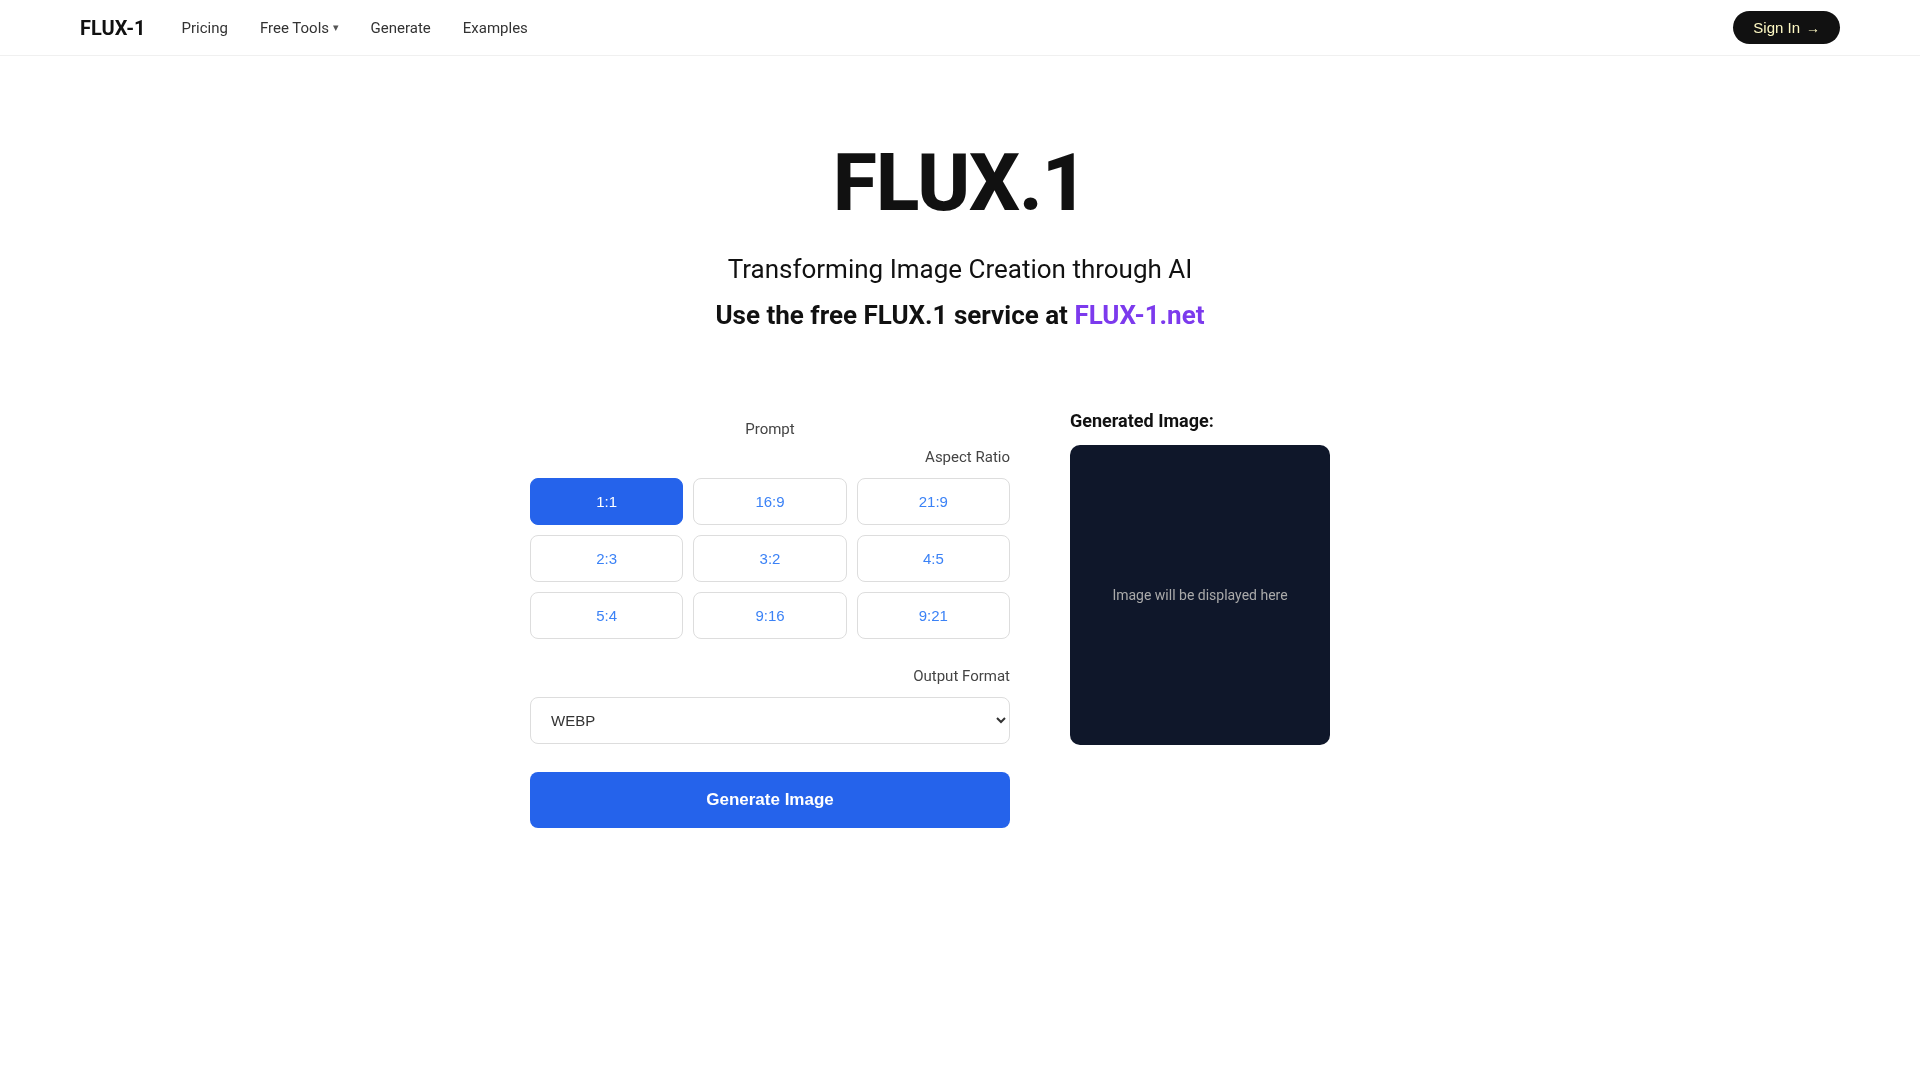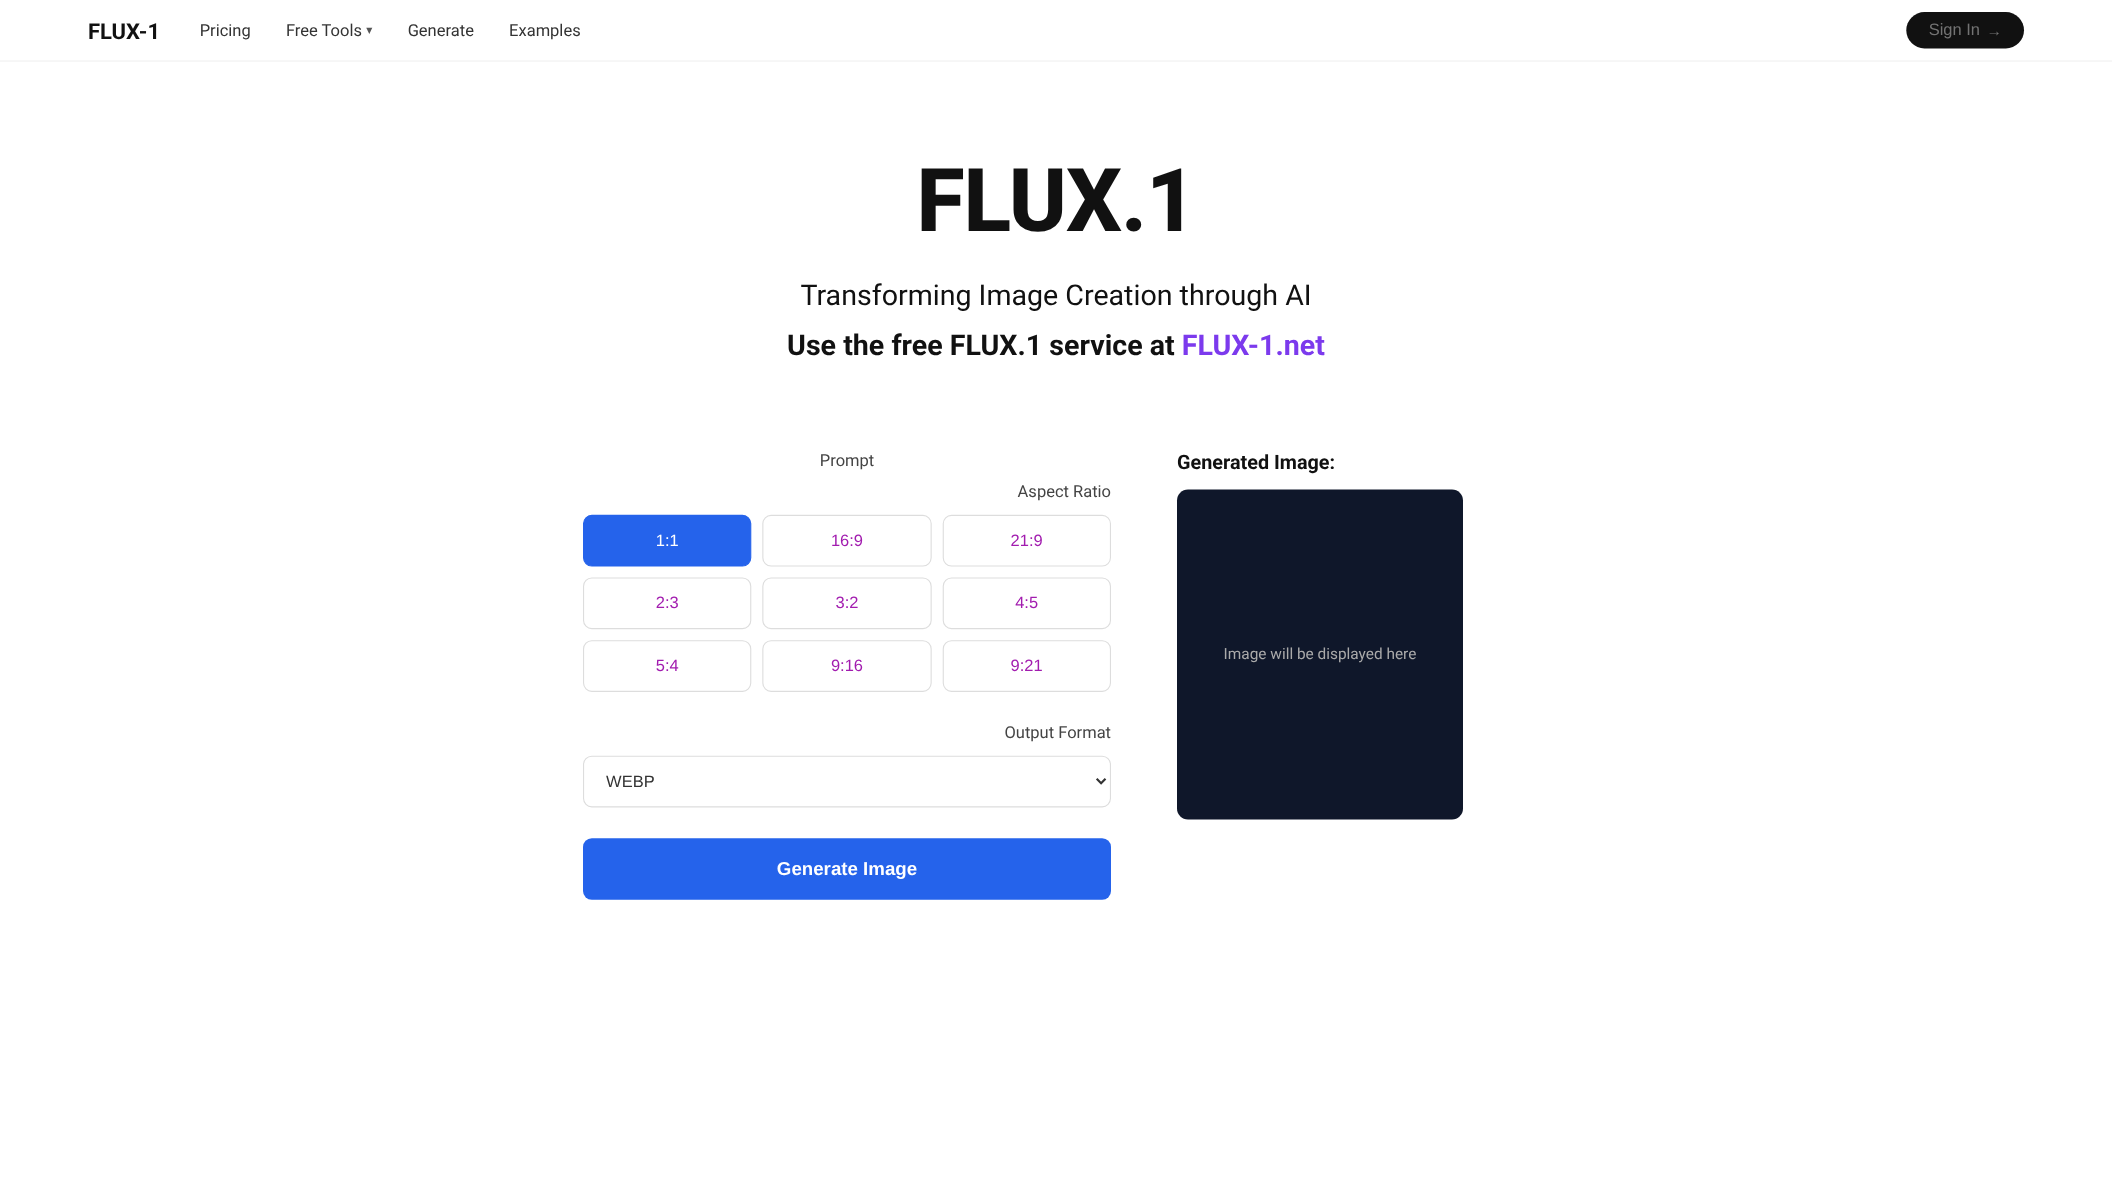"Sign In" .sign-in-btn { color: #737373 -> #fef9c3 }
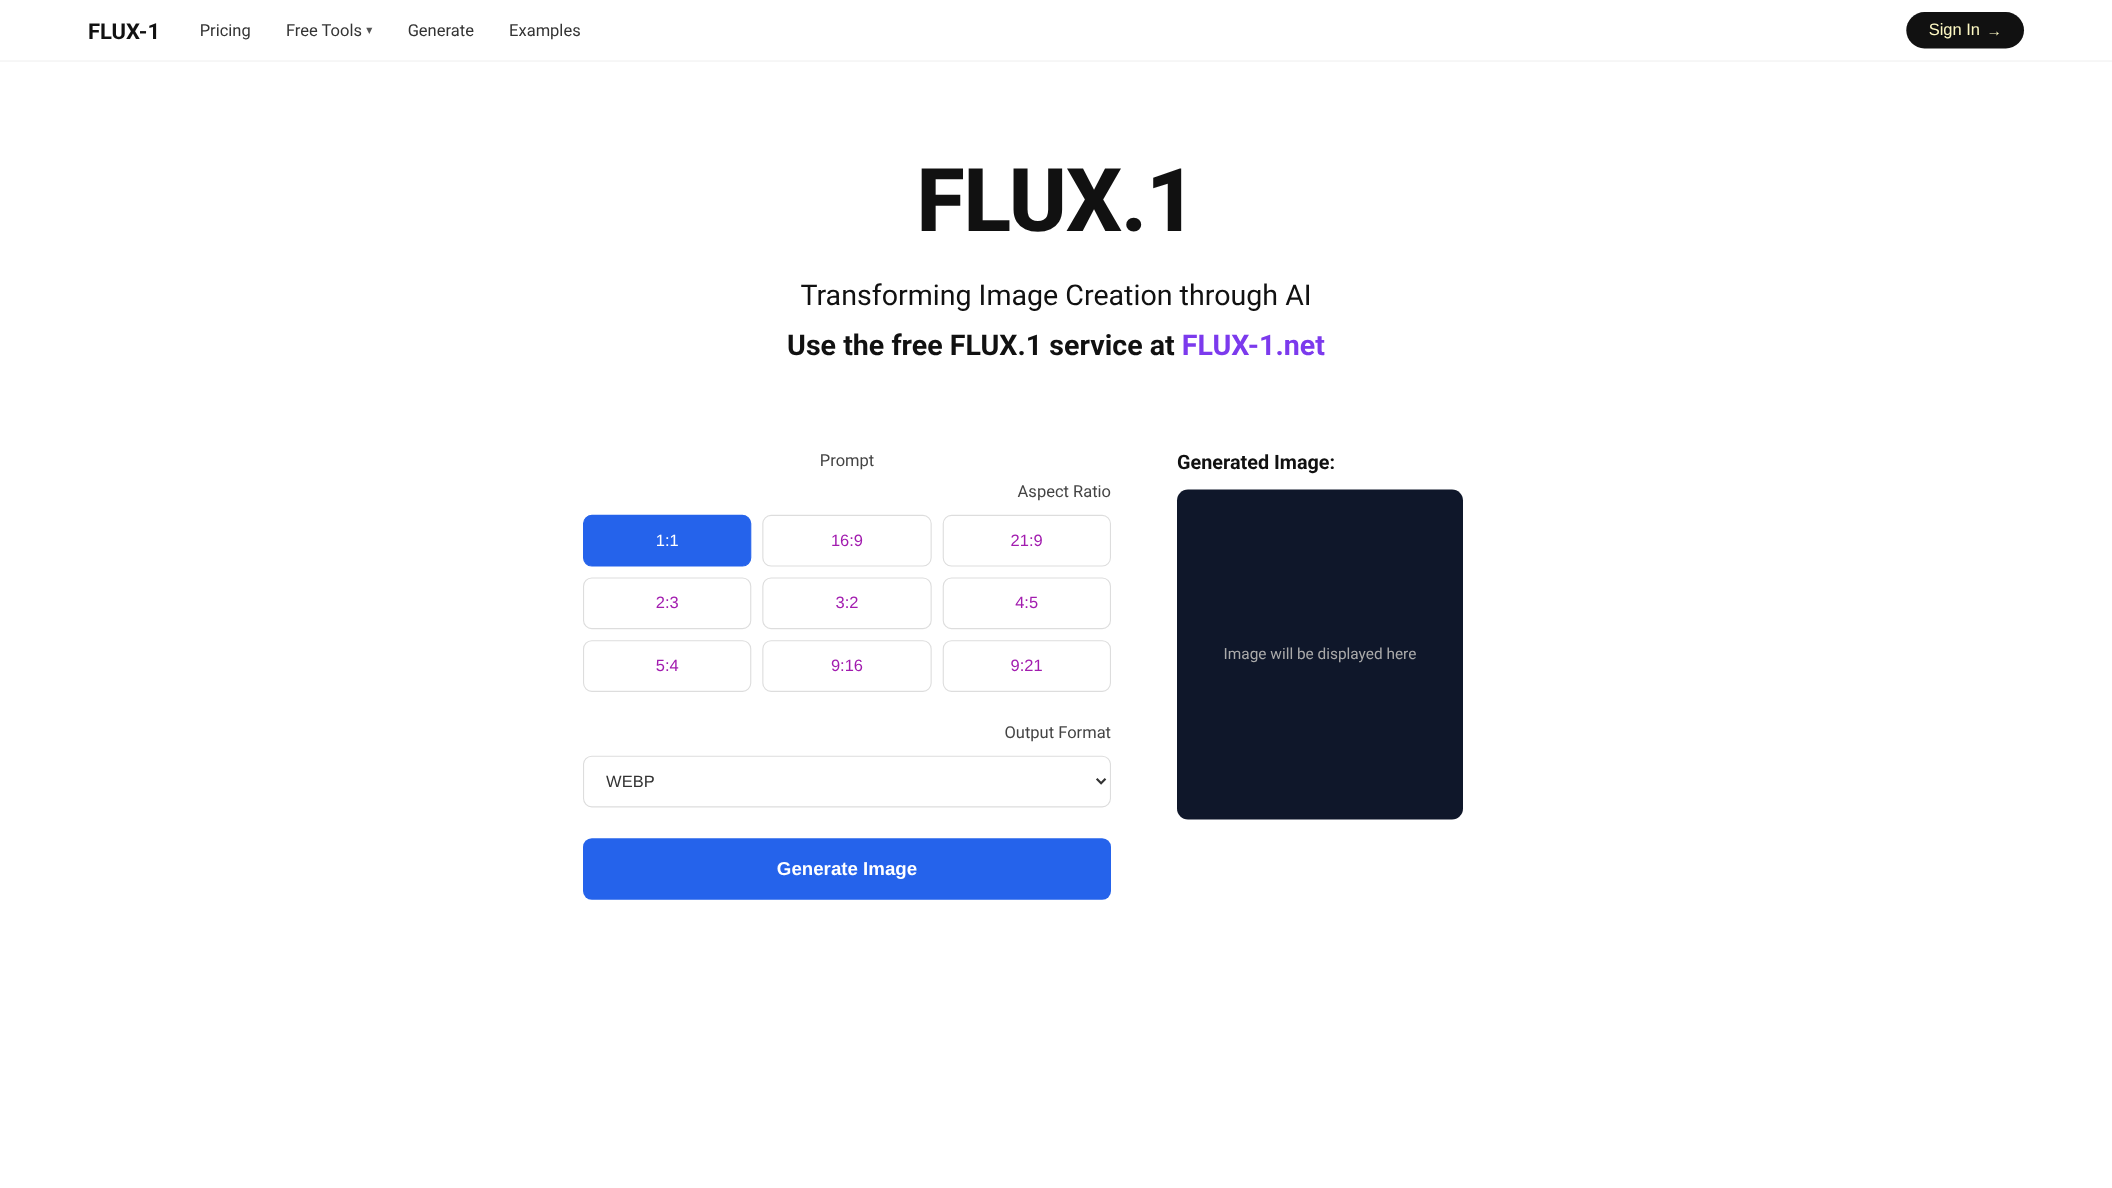"Prompt" .left-panel { margin-top: none -> 10px }
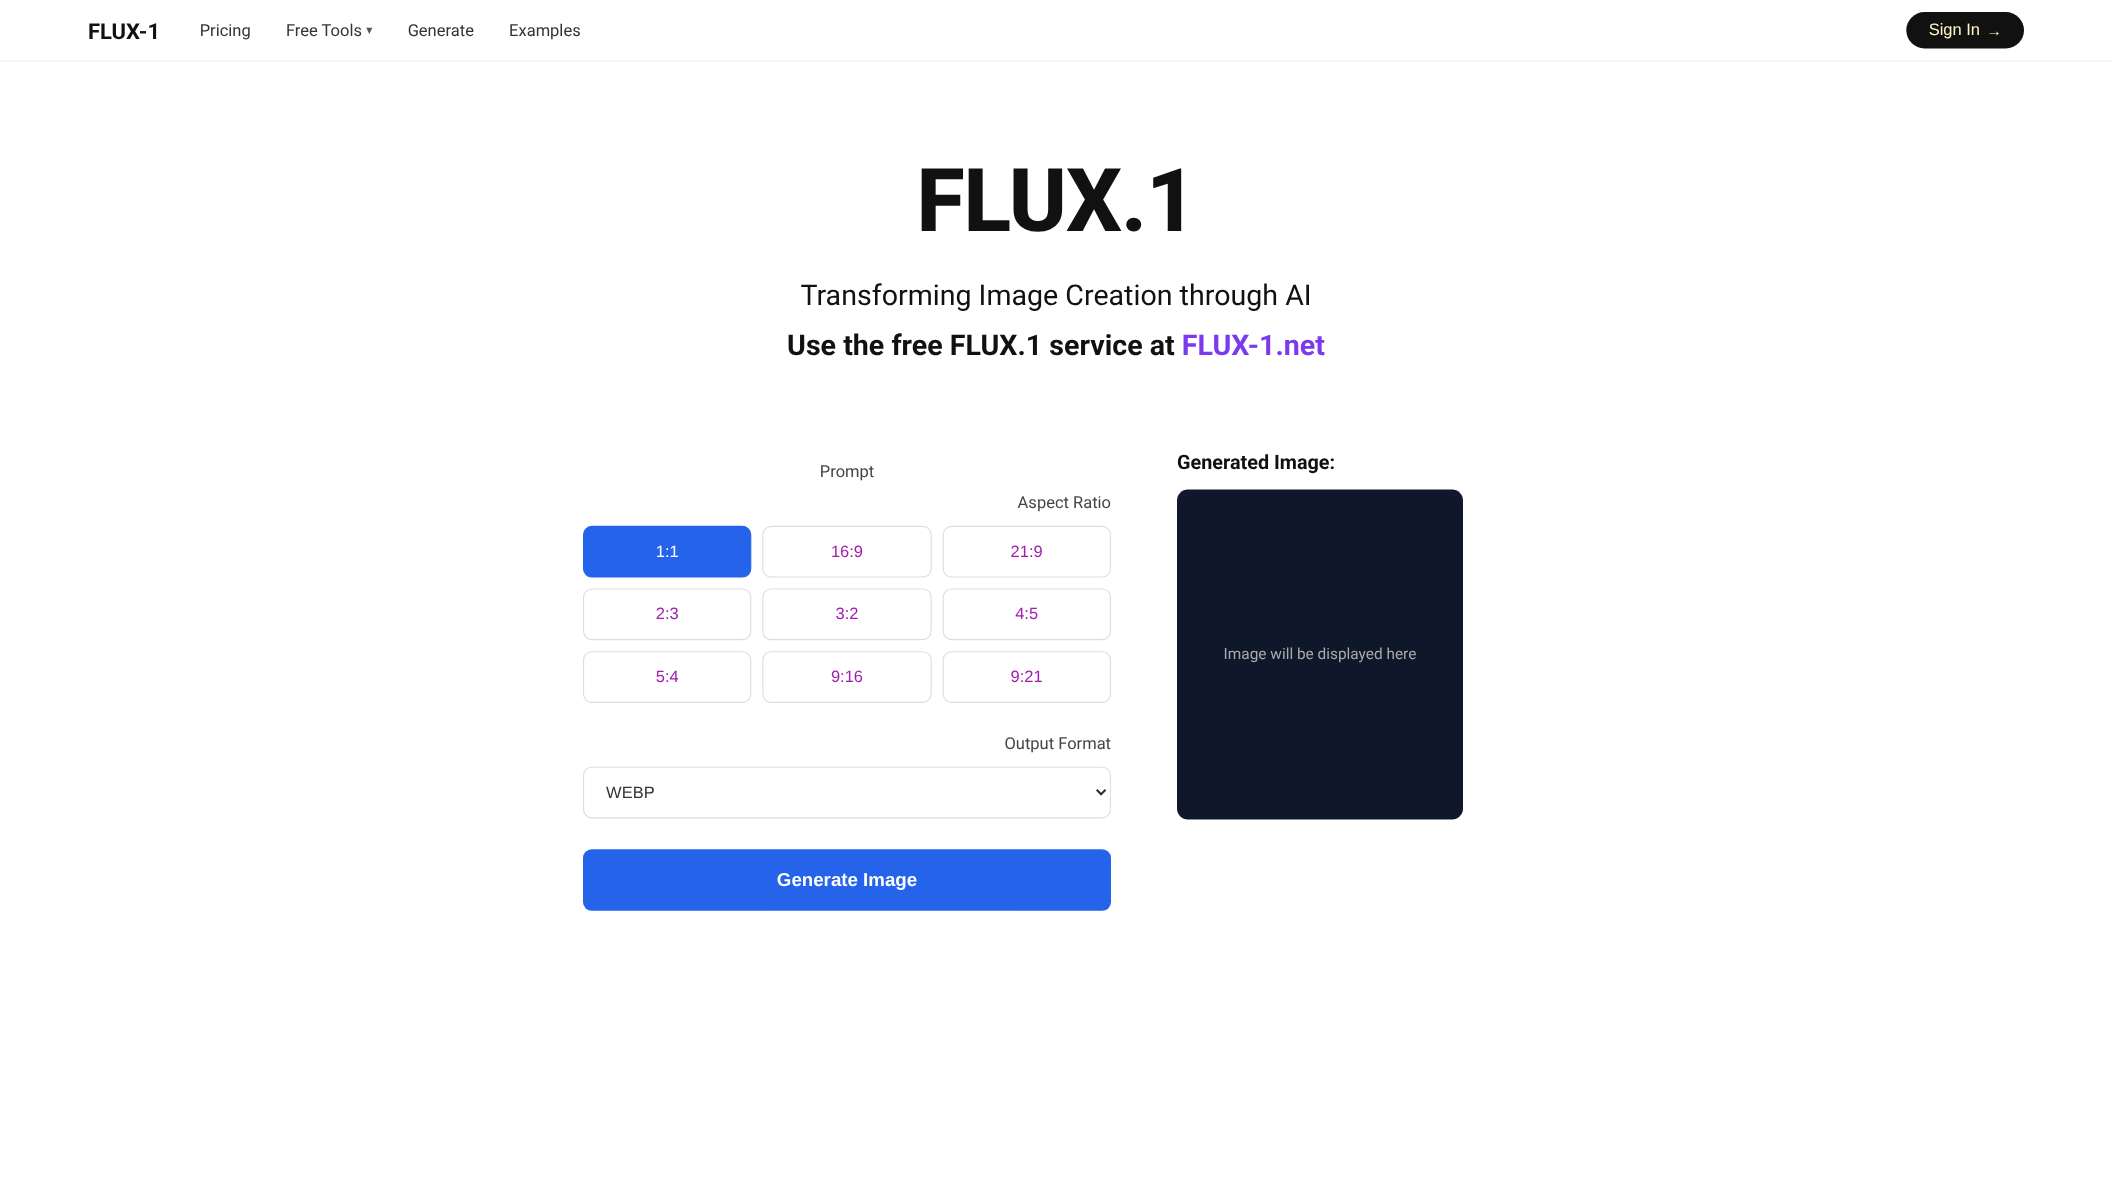"16:9" .aspect-btn { color: #a21caf -> #3b82f6 }
